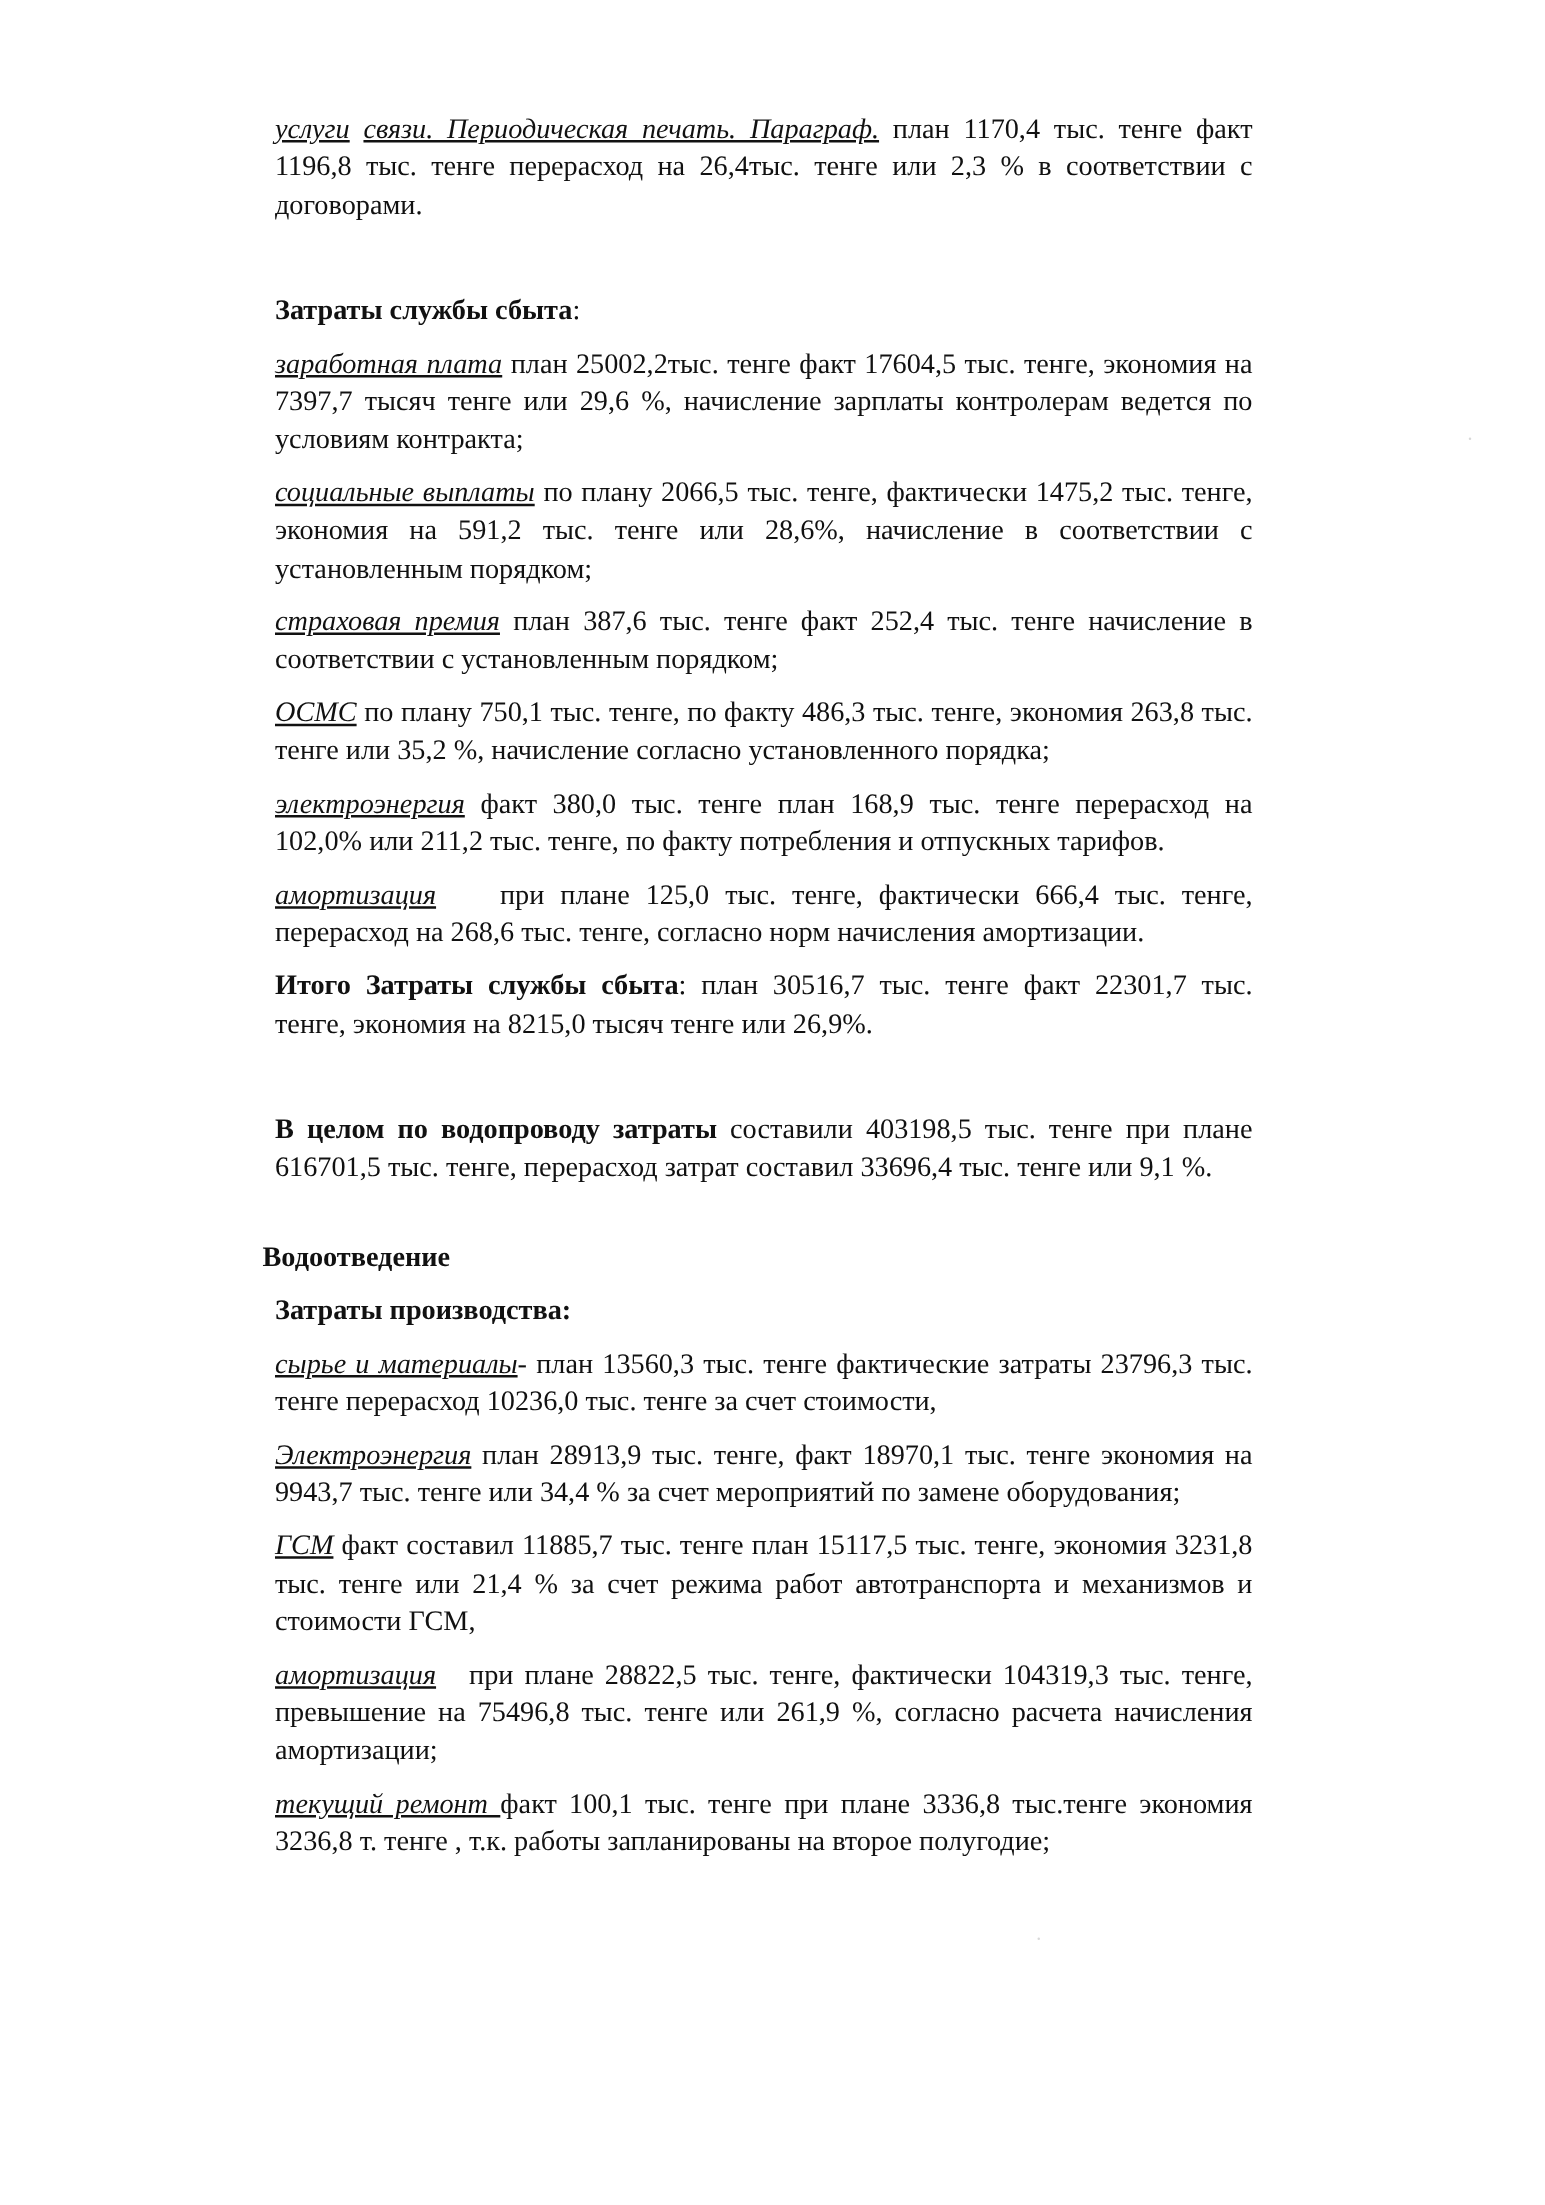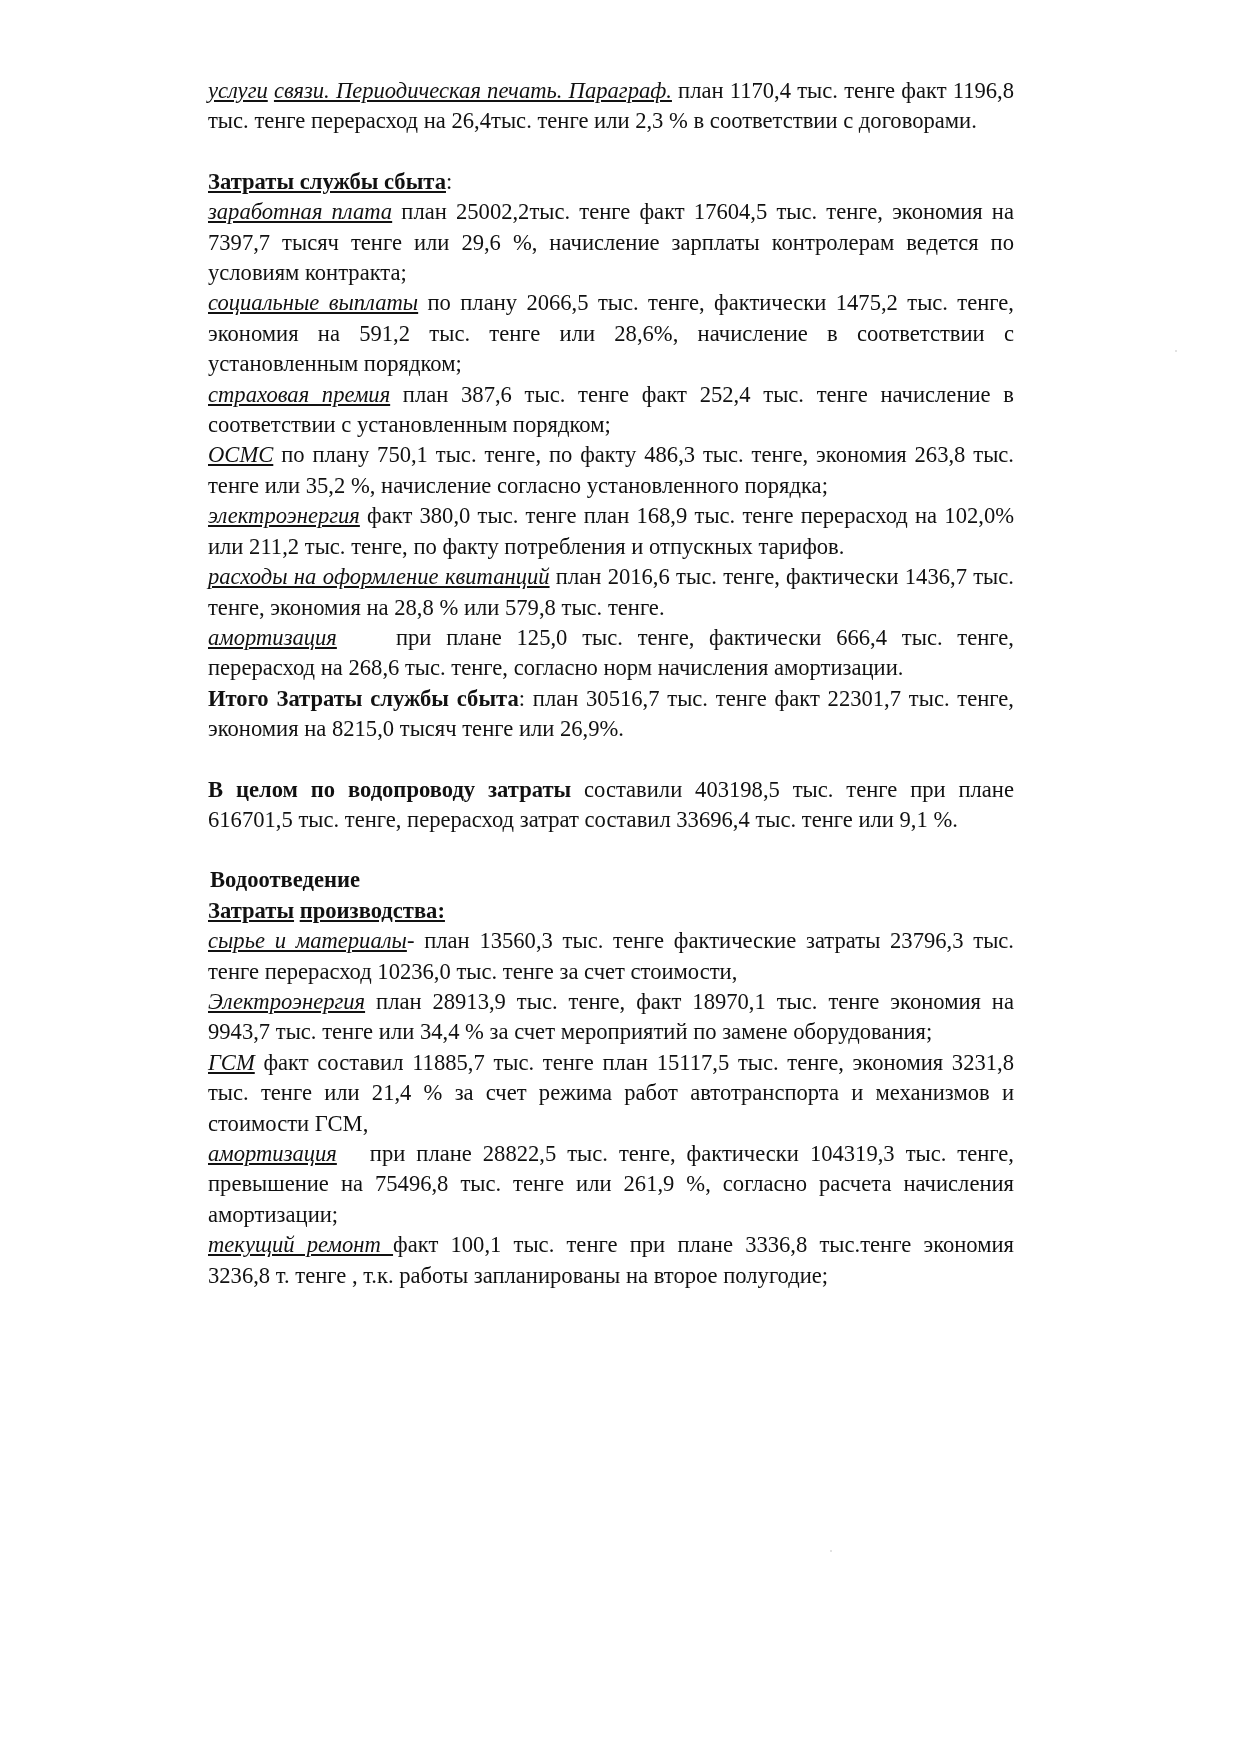"услуги связи. Периодическая печать." .para { margin: 0 -> 12px }
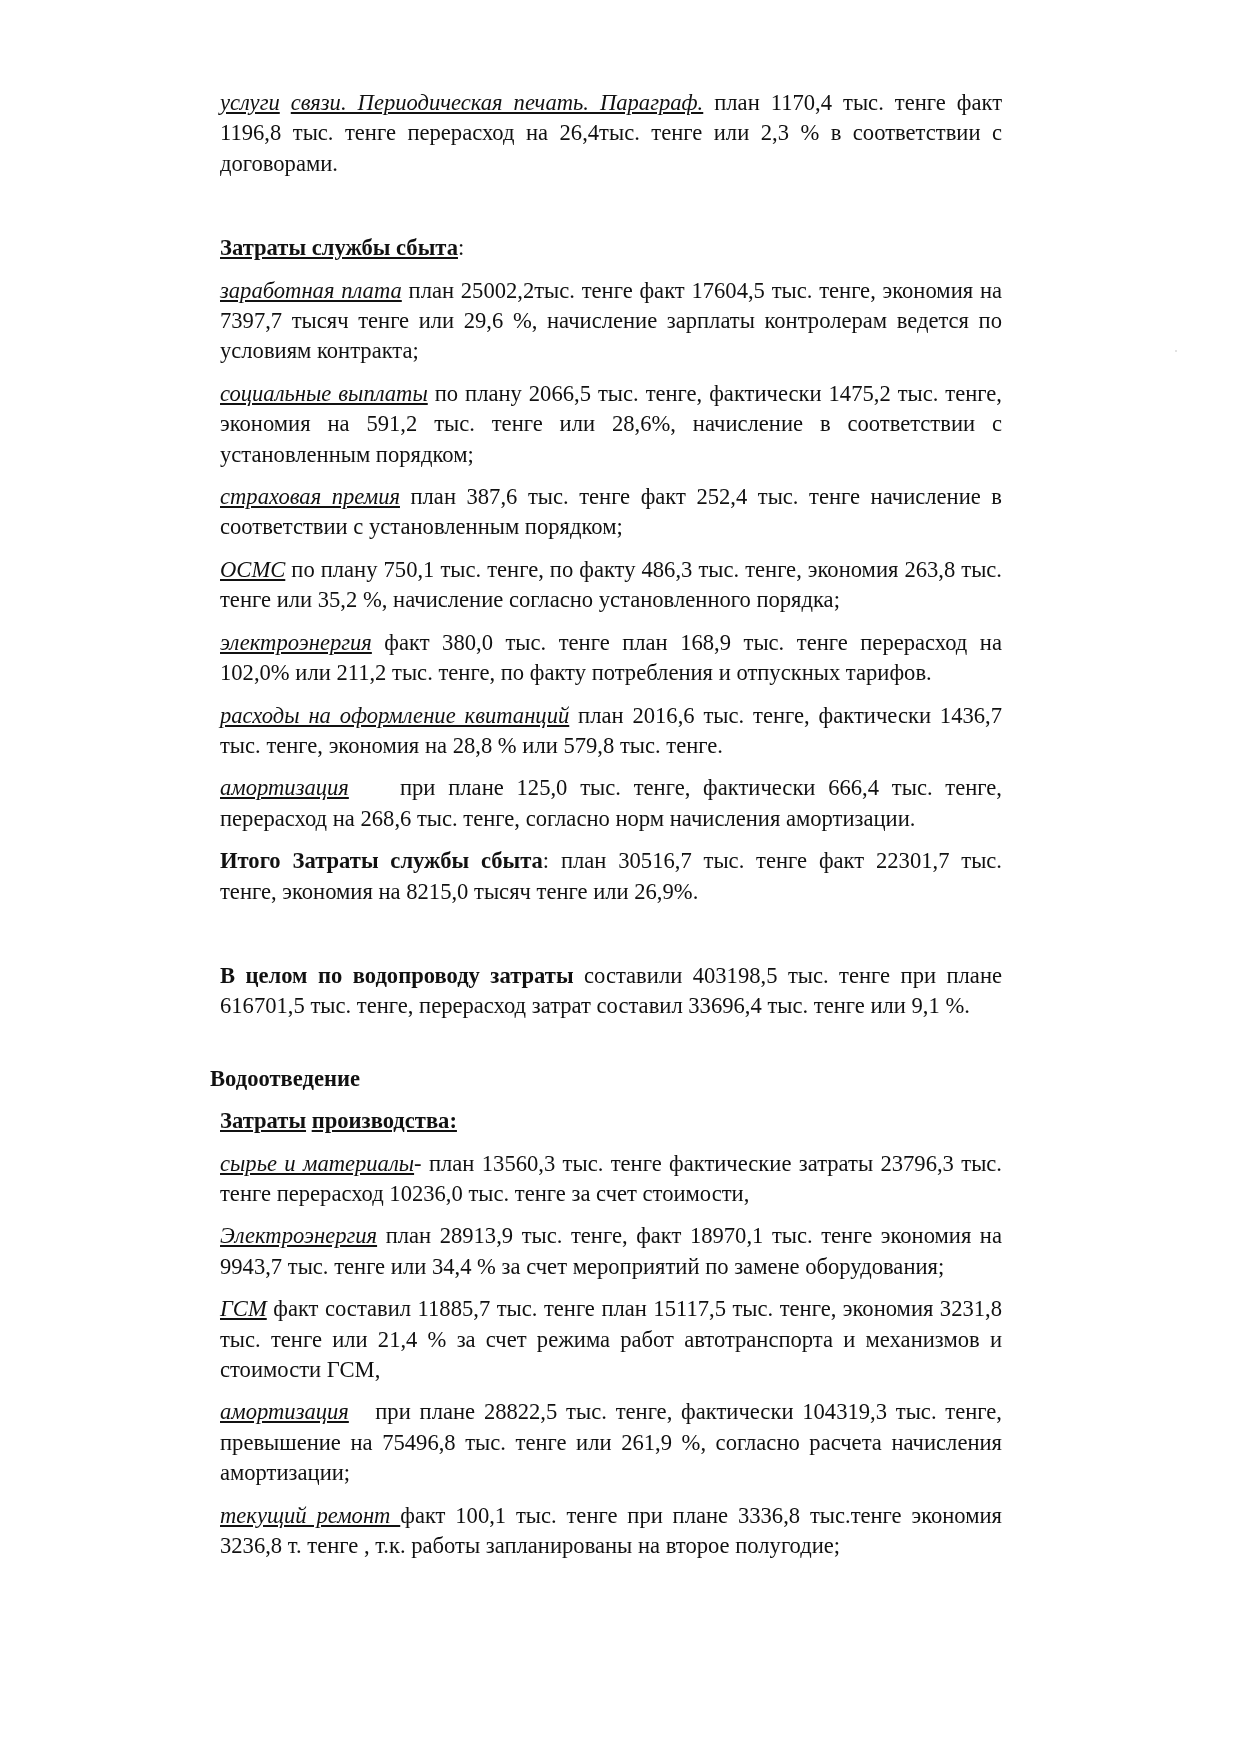"Затраты службы сбыта" .bu { text-decoration: underline -> none }
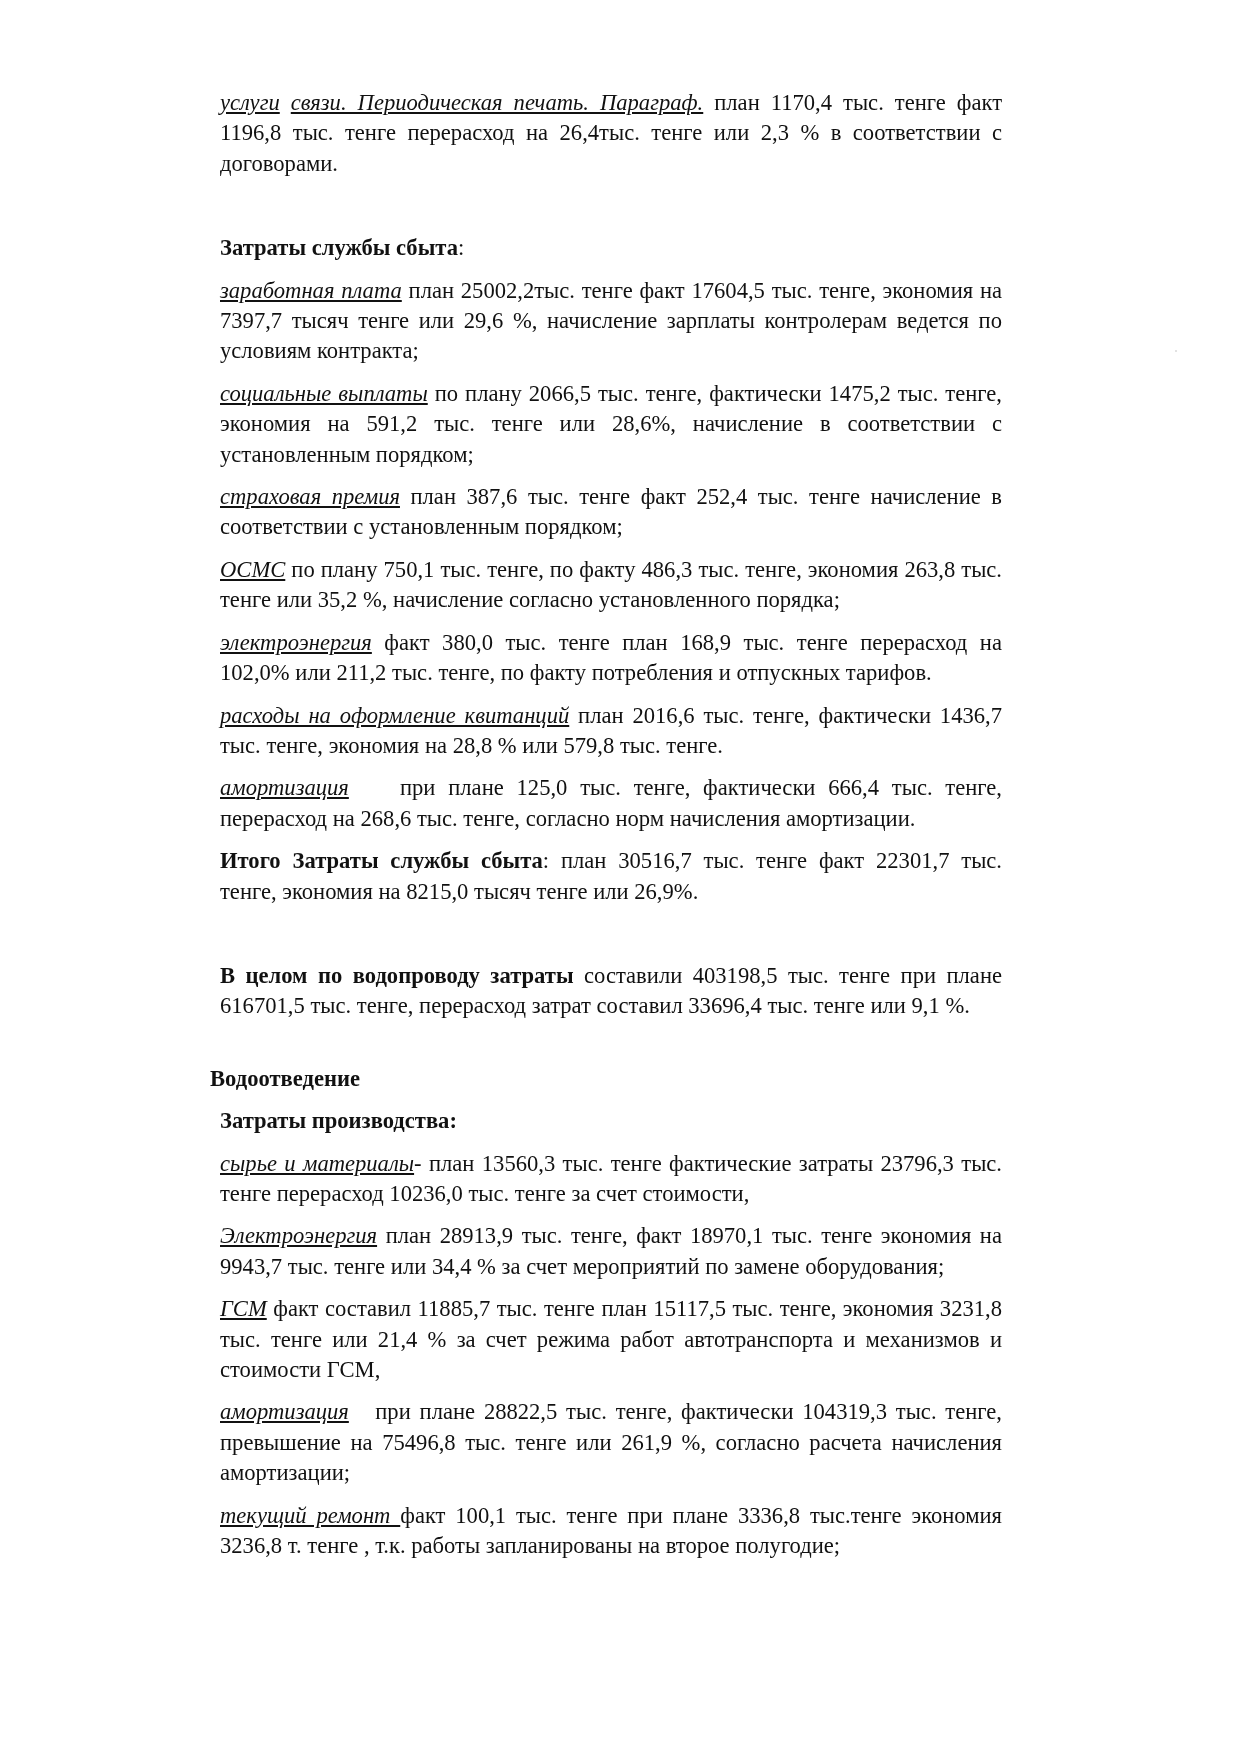"расходы на оформление квитанций план" p.para { html: <p><span>расходы на оформление квитанций</span><span> план 2016,6 тыс. тенге, фактически 1436,7 тыс. тенге, экономия на 28,8 % или 579,8 тыс. тенге.</span></p> -> none }
